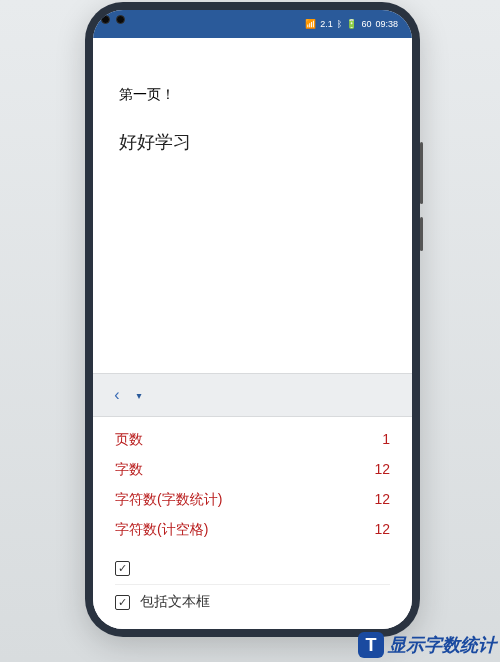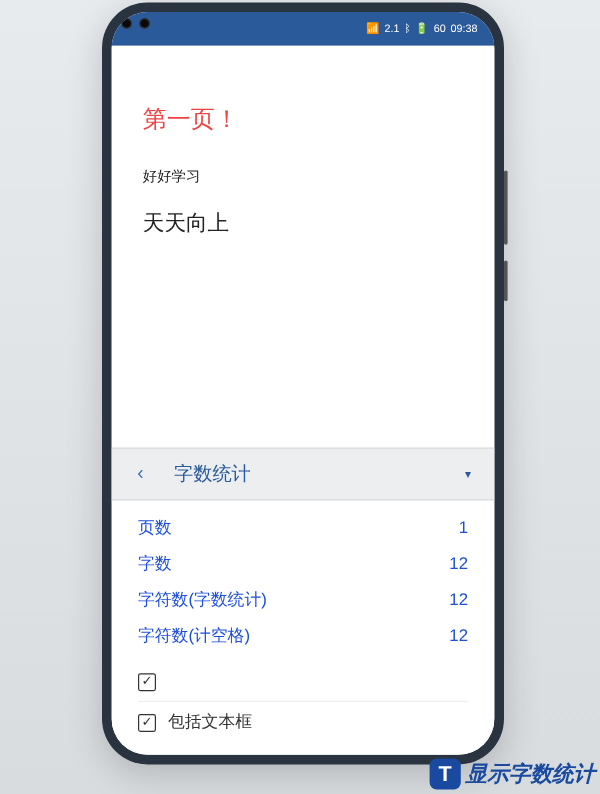"第一页！" .doc .l1 { color: #ef4444 -> #000000; font-size: 20px -> 14px }
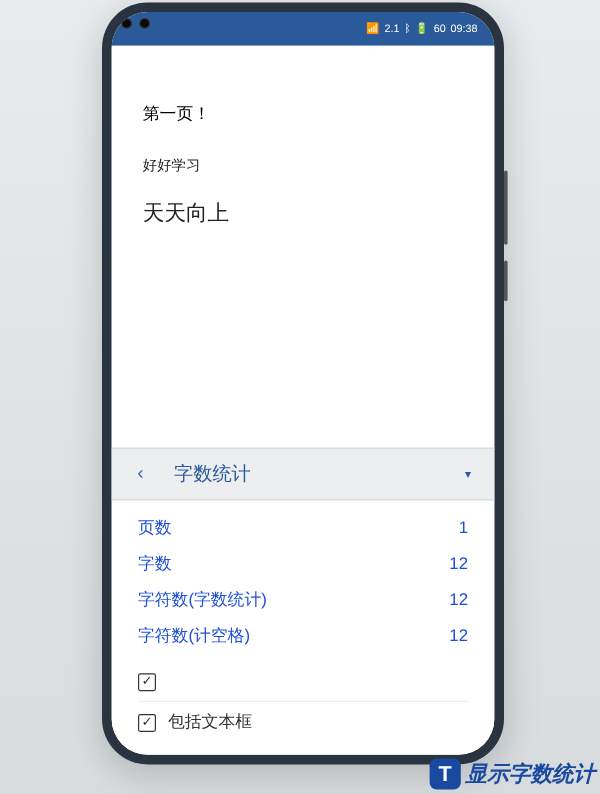"好好学习" .doc .l2 { font-size: 12px -> 18px }
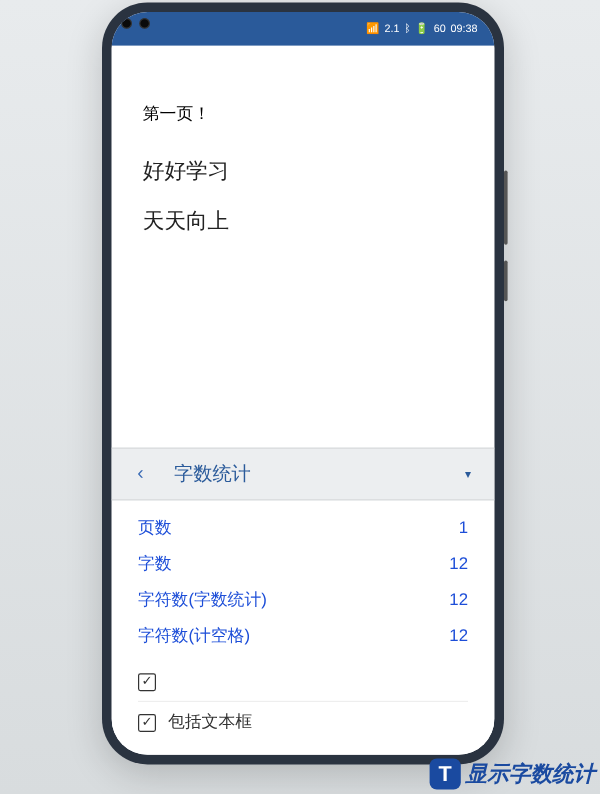"天天向上" div.l3 { html: <div>天天向上</div> -> none }
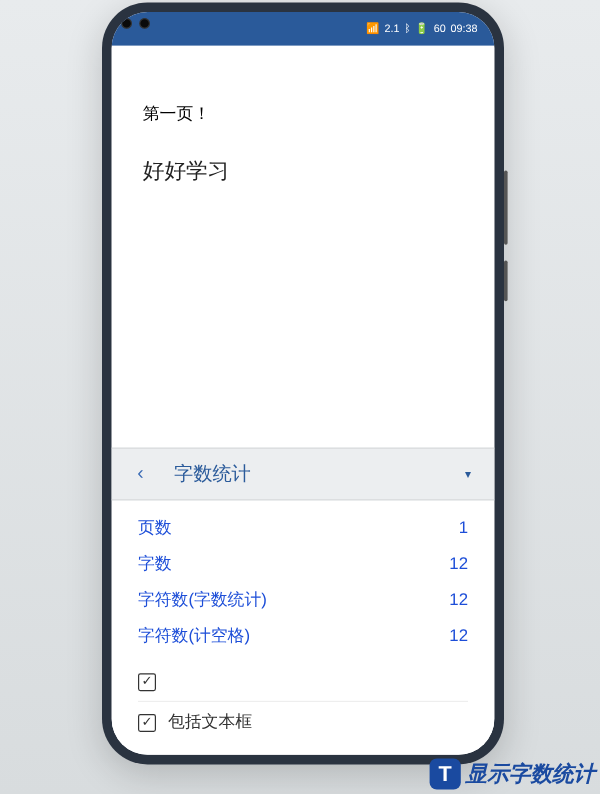"字数统计" div.ptitle { html: <div>字数统计</div> -> none }
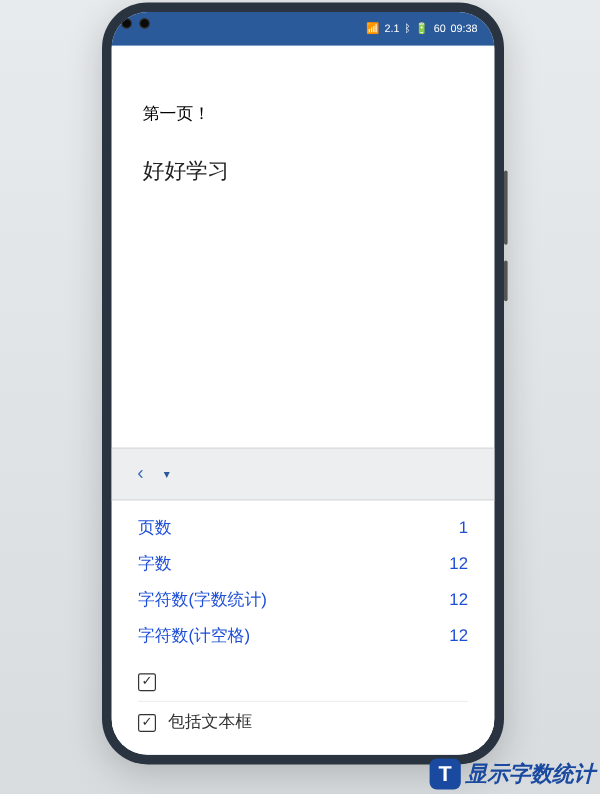"页数" .row { color: #1d4ed8 -> #b91c1c }
